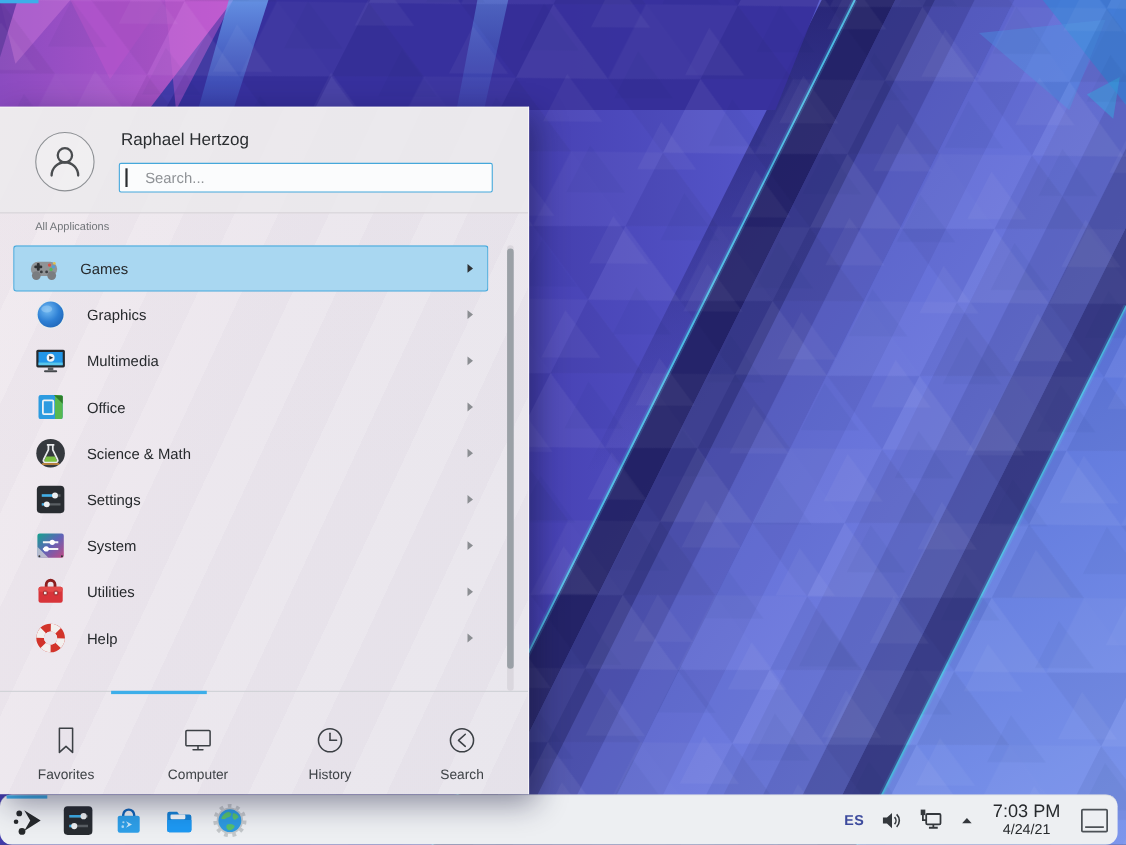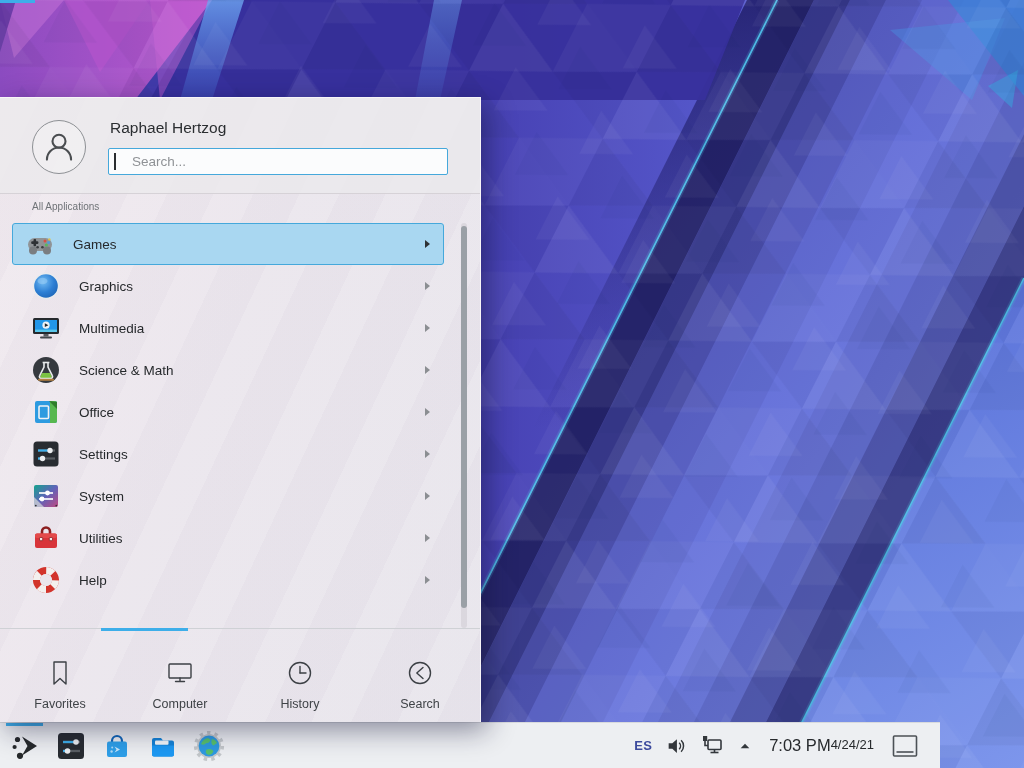"Science & Math" div.cat-row { order: before "Office" -> after "Office" }
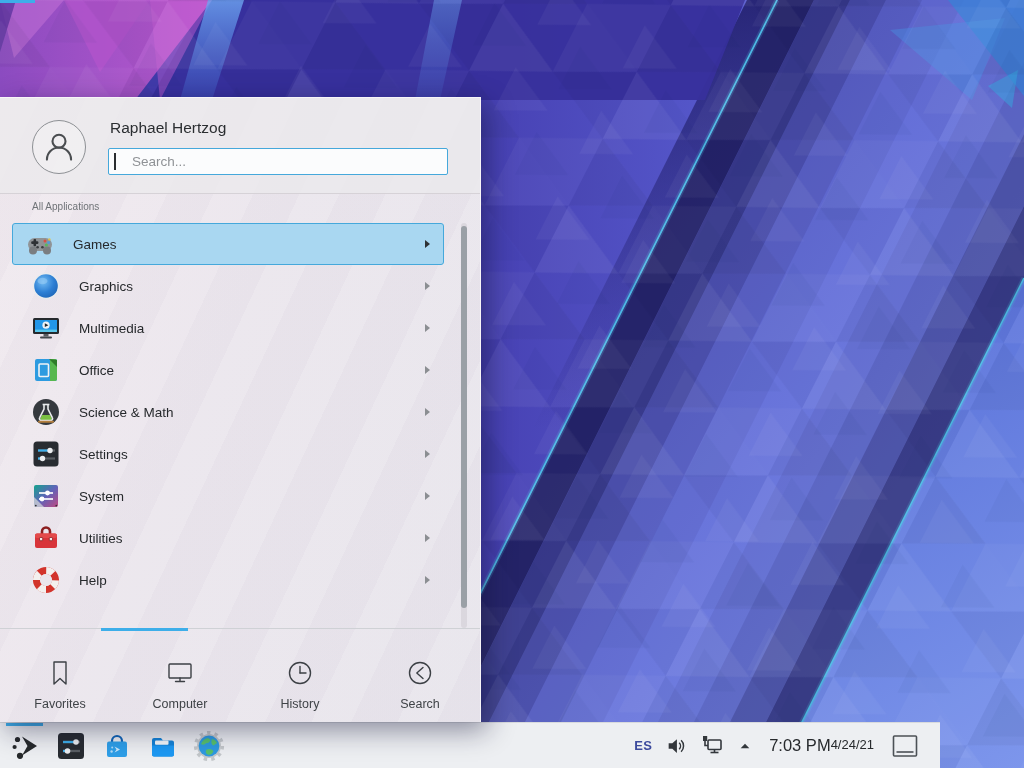"ES" .panel { border-radius: none -> 11px; padding: 0 20px 0 8px -> 0 6px 0 8px; width: 940px -> 1016px }
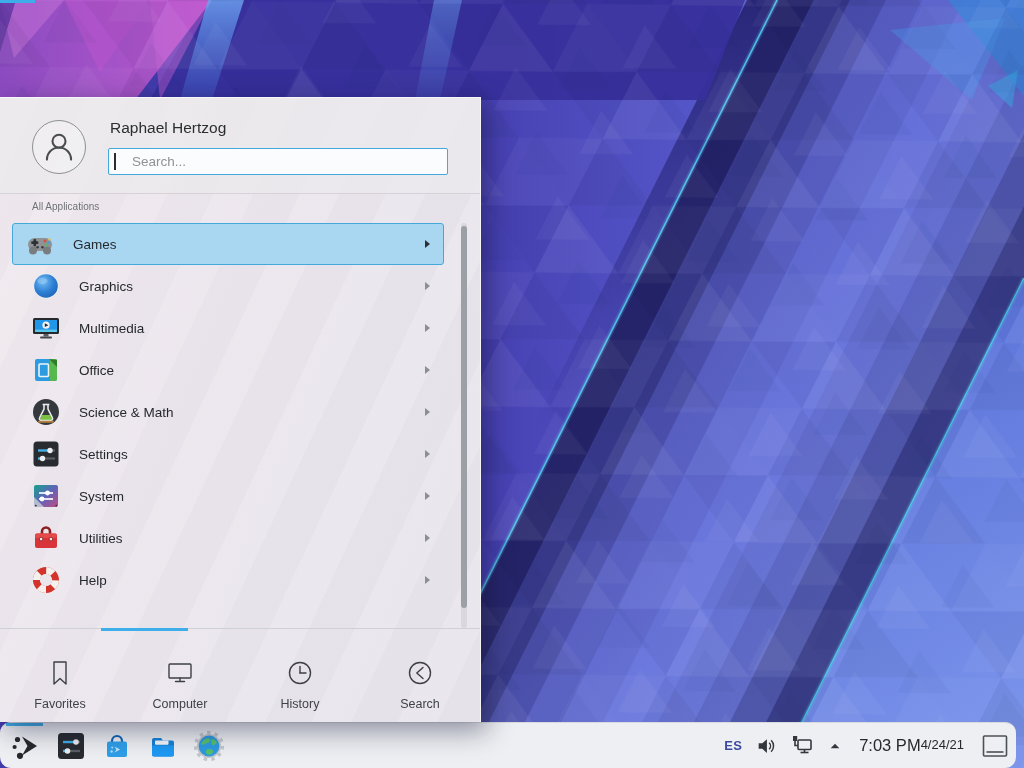"7:03 PM" .clock { flex-direction: row -> column }
